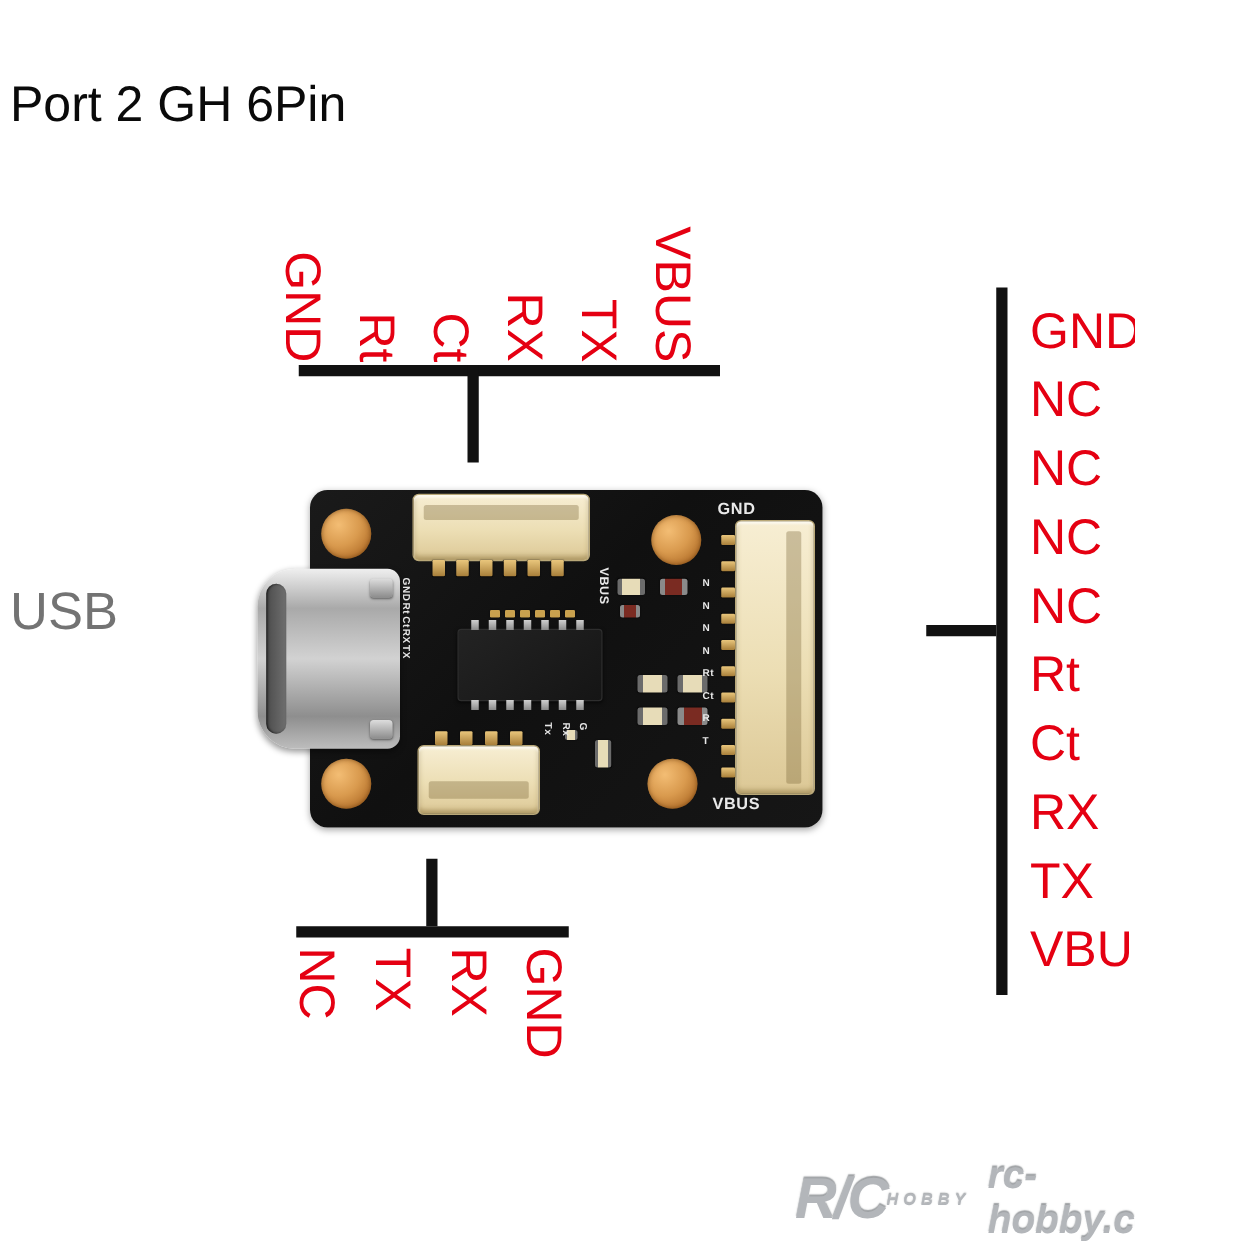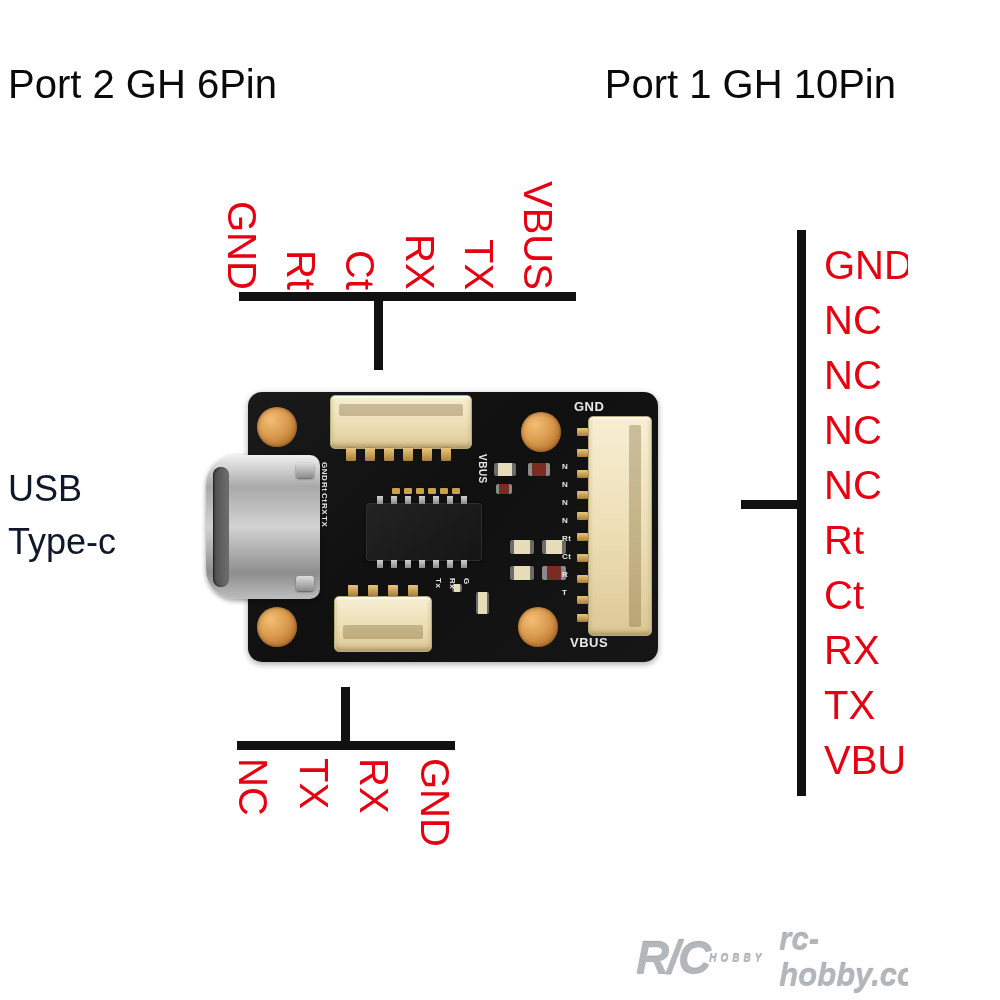"Port 1 GH 10Pin" div.abs { html: <div>Port 1 GH 10Pin</div> -> none }
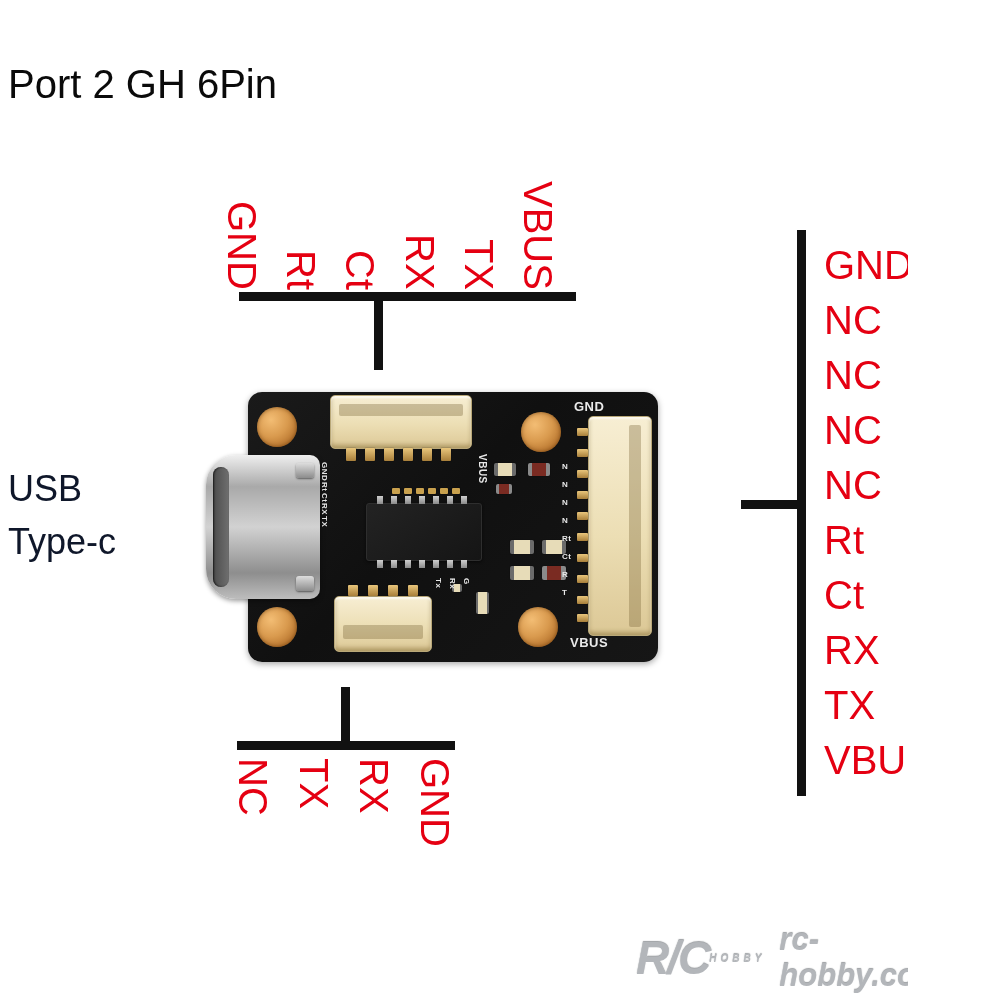"USB" .usb-label { color: #0f172a -> #737373; font-size: 36px -> 42px }
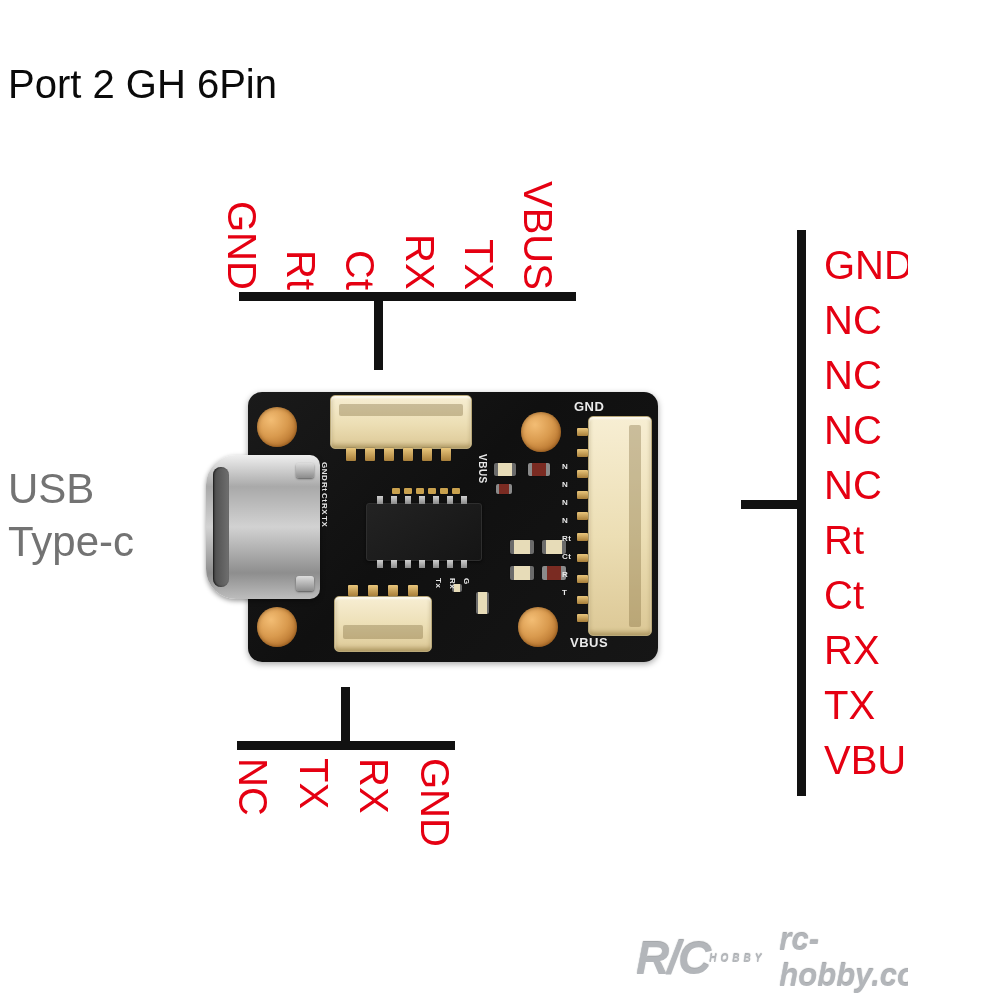"Type-c" div { html: <div>Type-c</div> -> none }
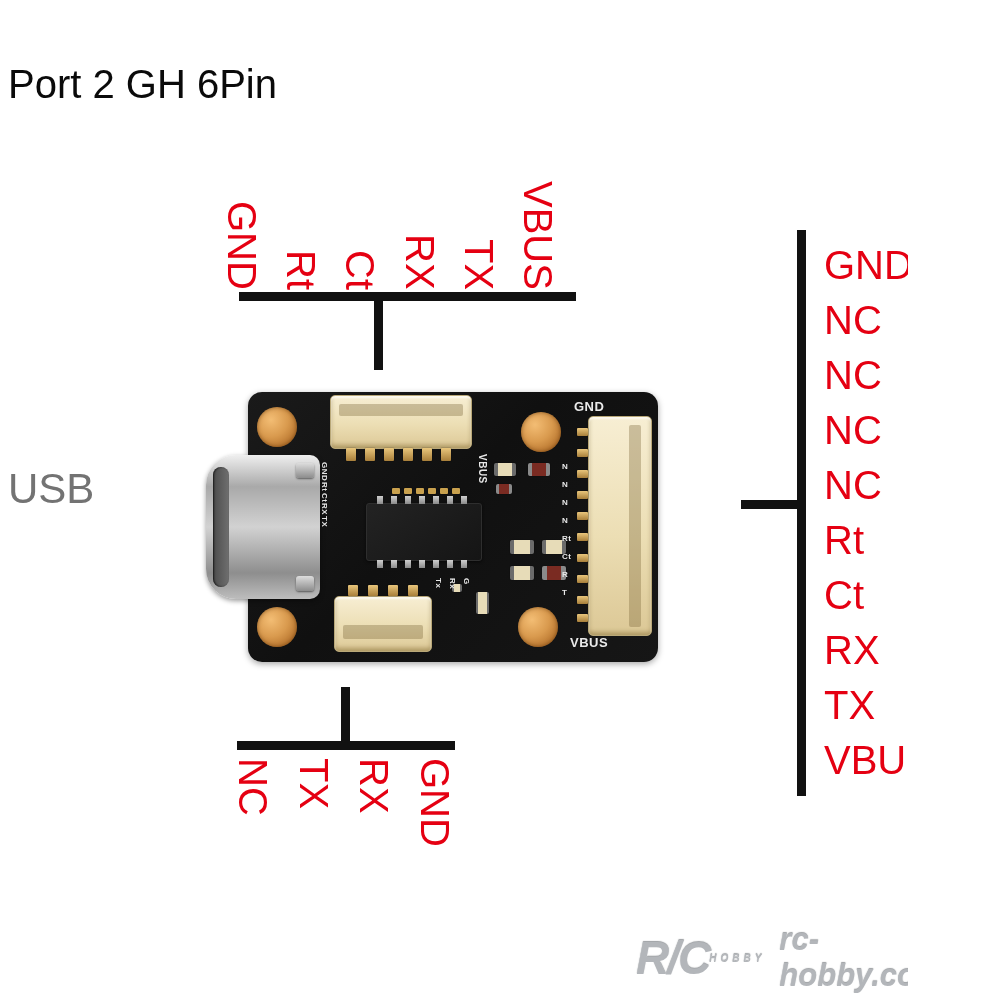"HOBBY" .wm-logo .small { font-size: 10px -> 13px }
